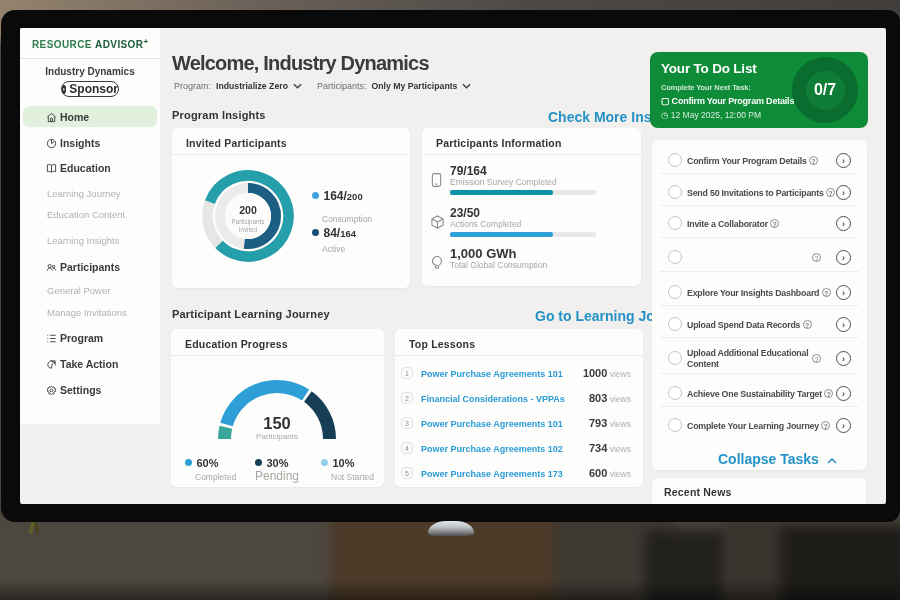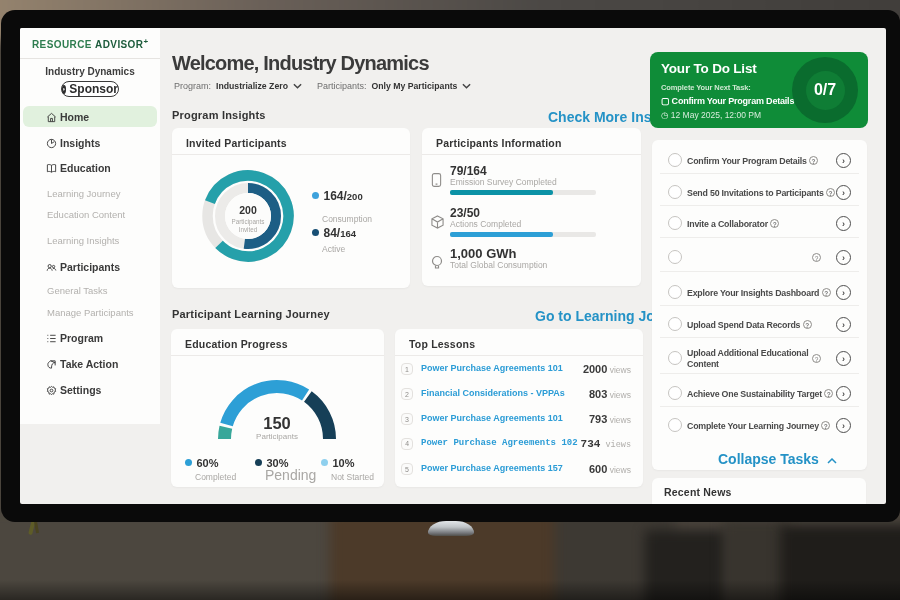"General Tasks" div.sub { text: Tasks -> Power }
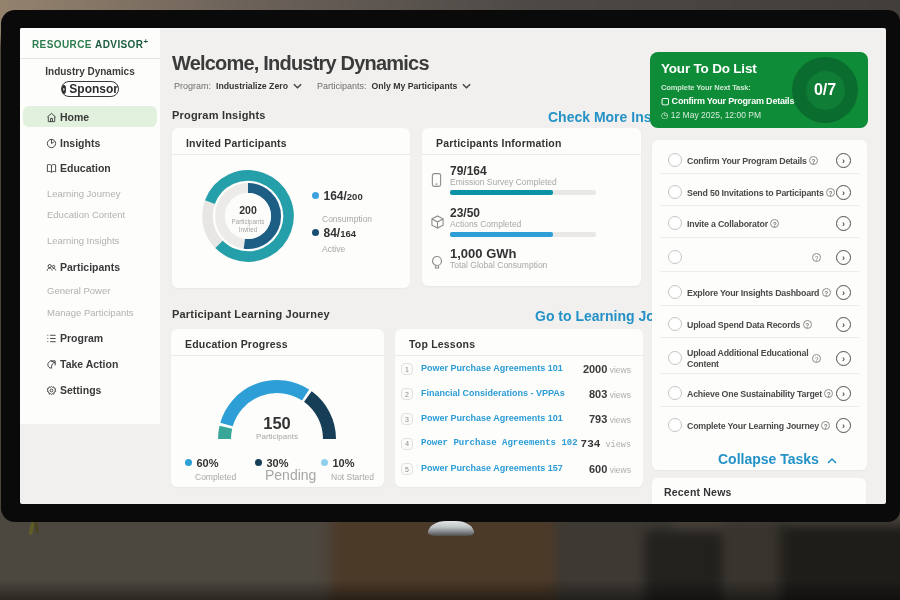"Manage Participants" div.sub { text: Participants -> Invitations }
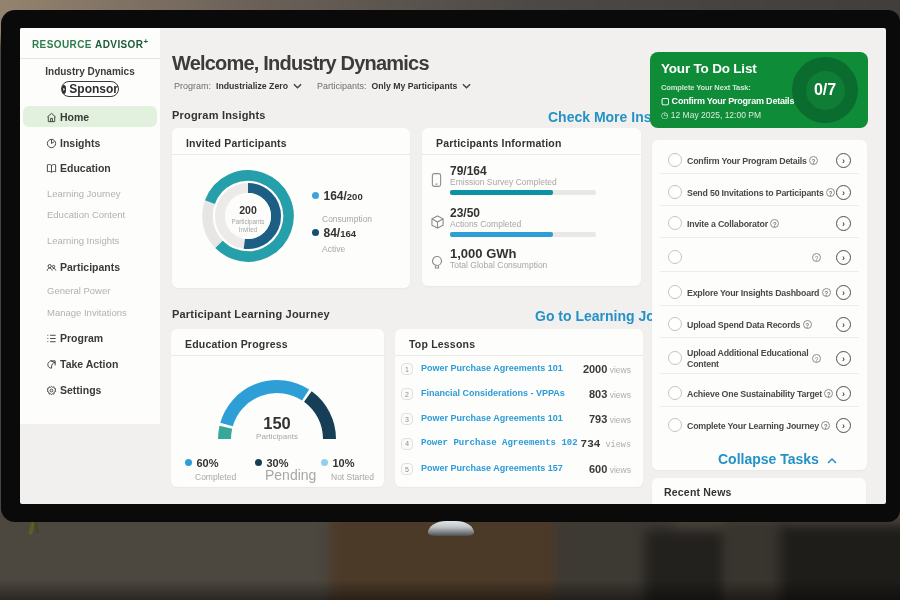"Power Purchase Agreements 101" .lrow { align-items: flex-start -> flex-end }
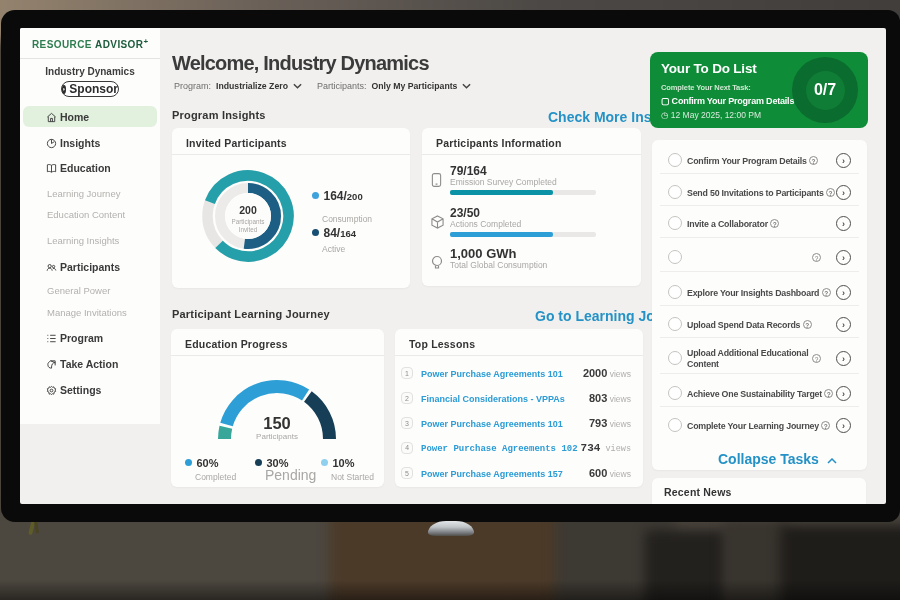"2000" b { text: 2000 -> 1000 }
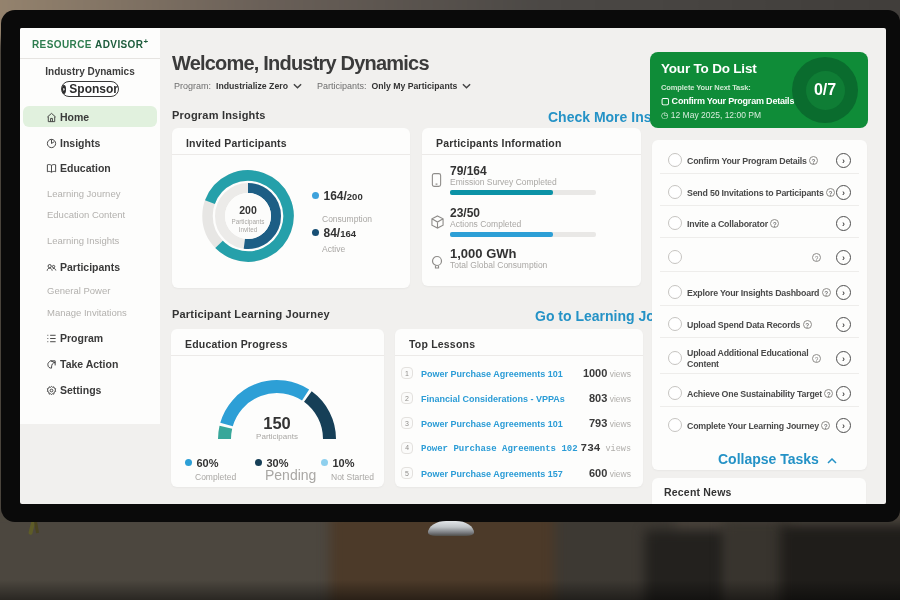"Power Purchase Agreements 102" div.lrow { font-family: Liberation Mono, monospace -> none }
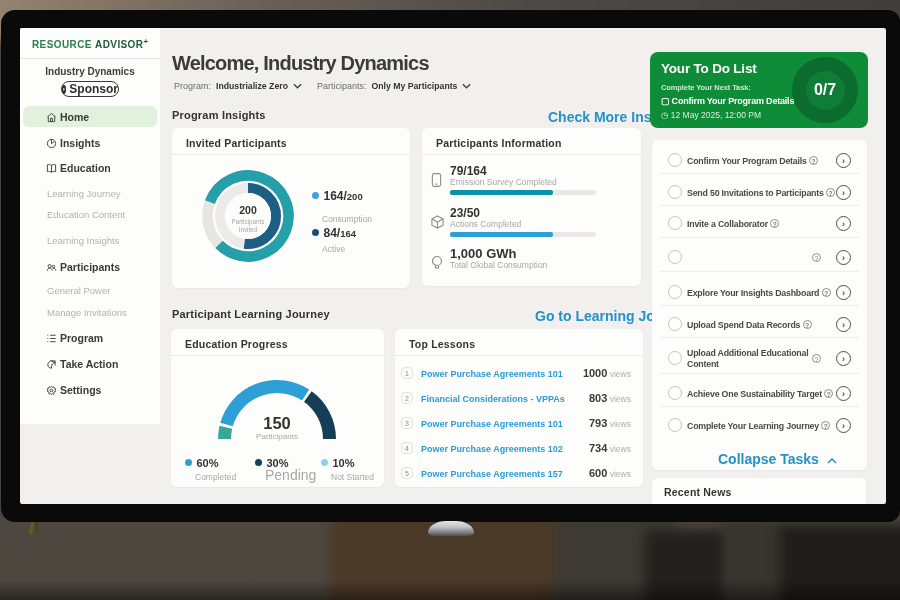"Pending" span.muted { font-size: 14px -> 12px; margin-left: 10px -> 0 }
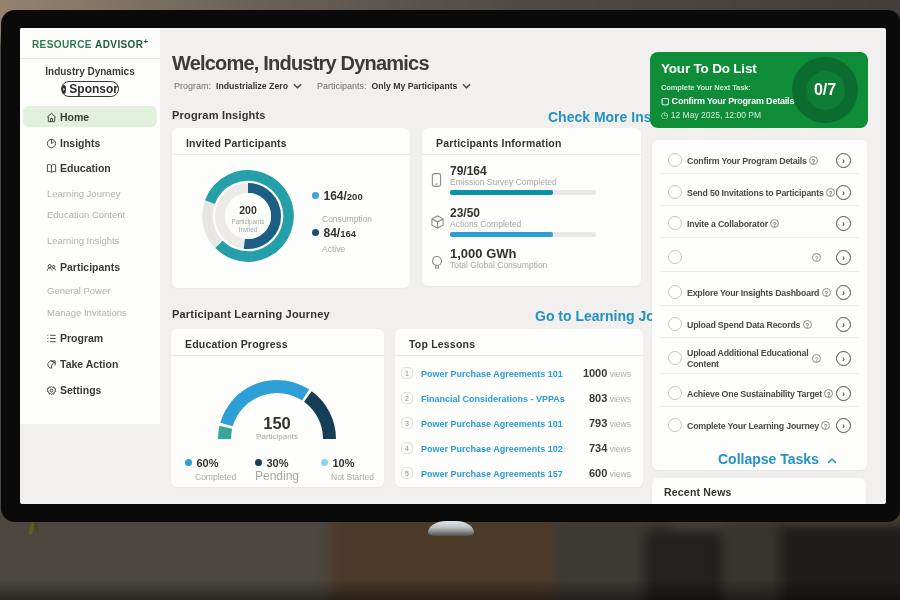"Power Purchase Agreements 157" span.llink { text: 157 -> 173 }
